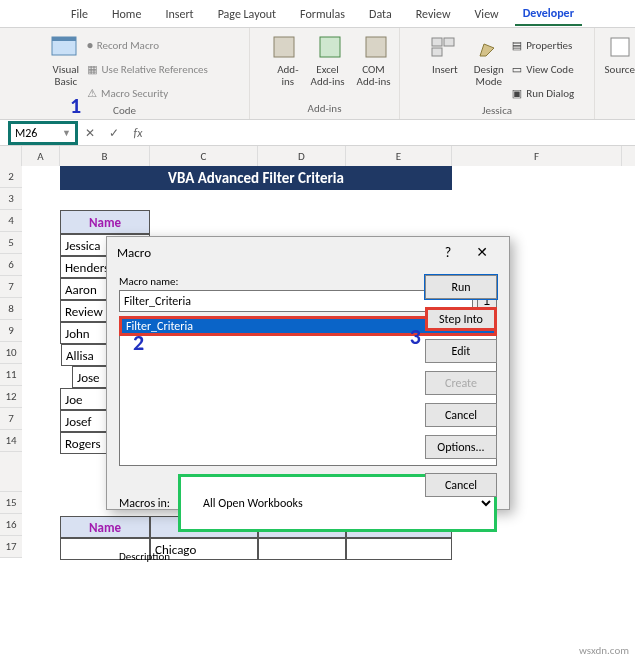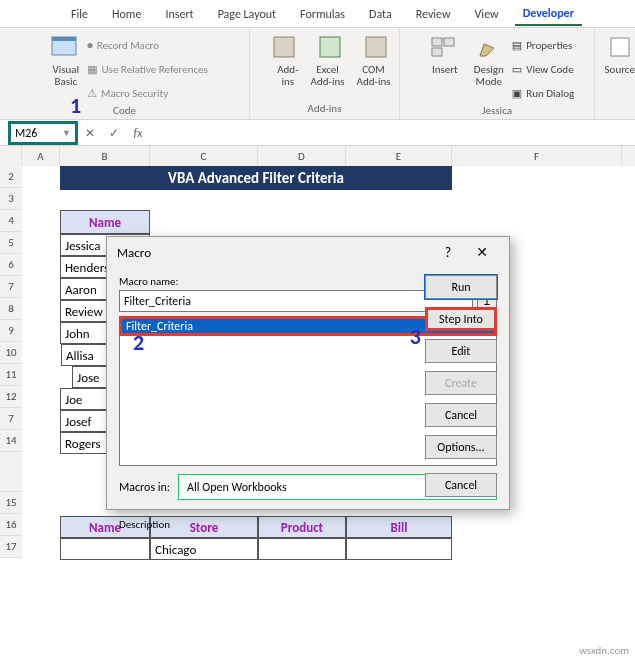"All Open Workbooks" .bottom-row select { border: 1px solid #22c55e -> 3px solid #22c55e; padding: 4px -> 18px }
